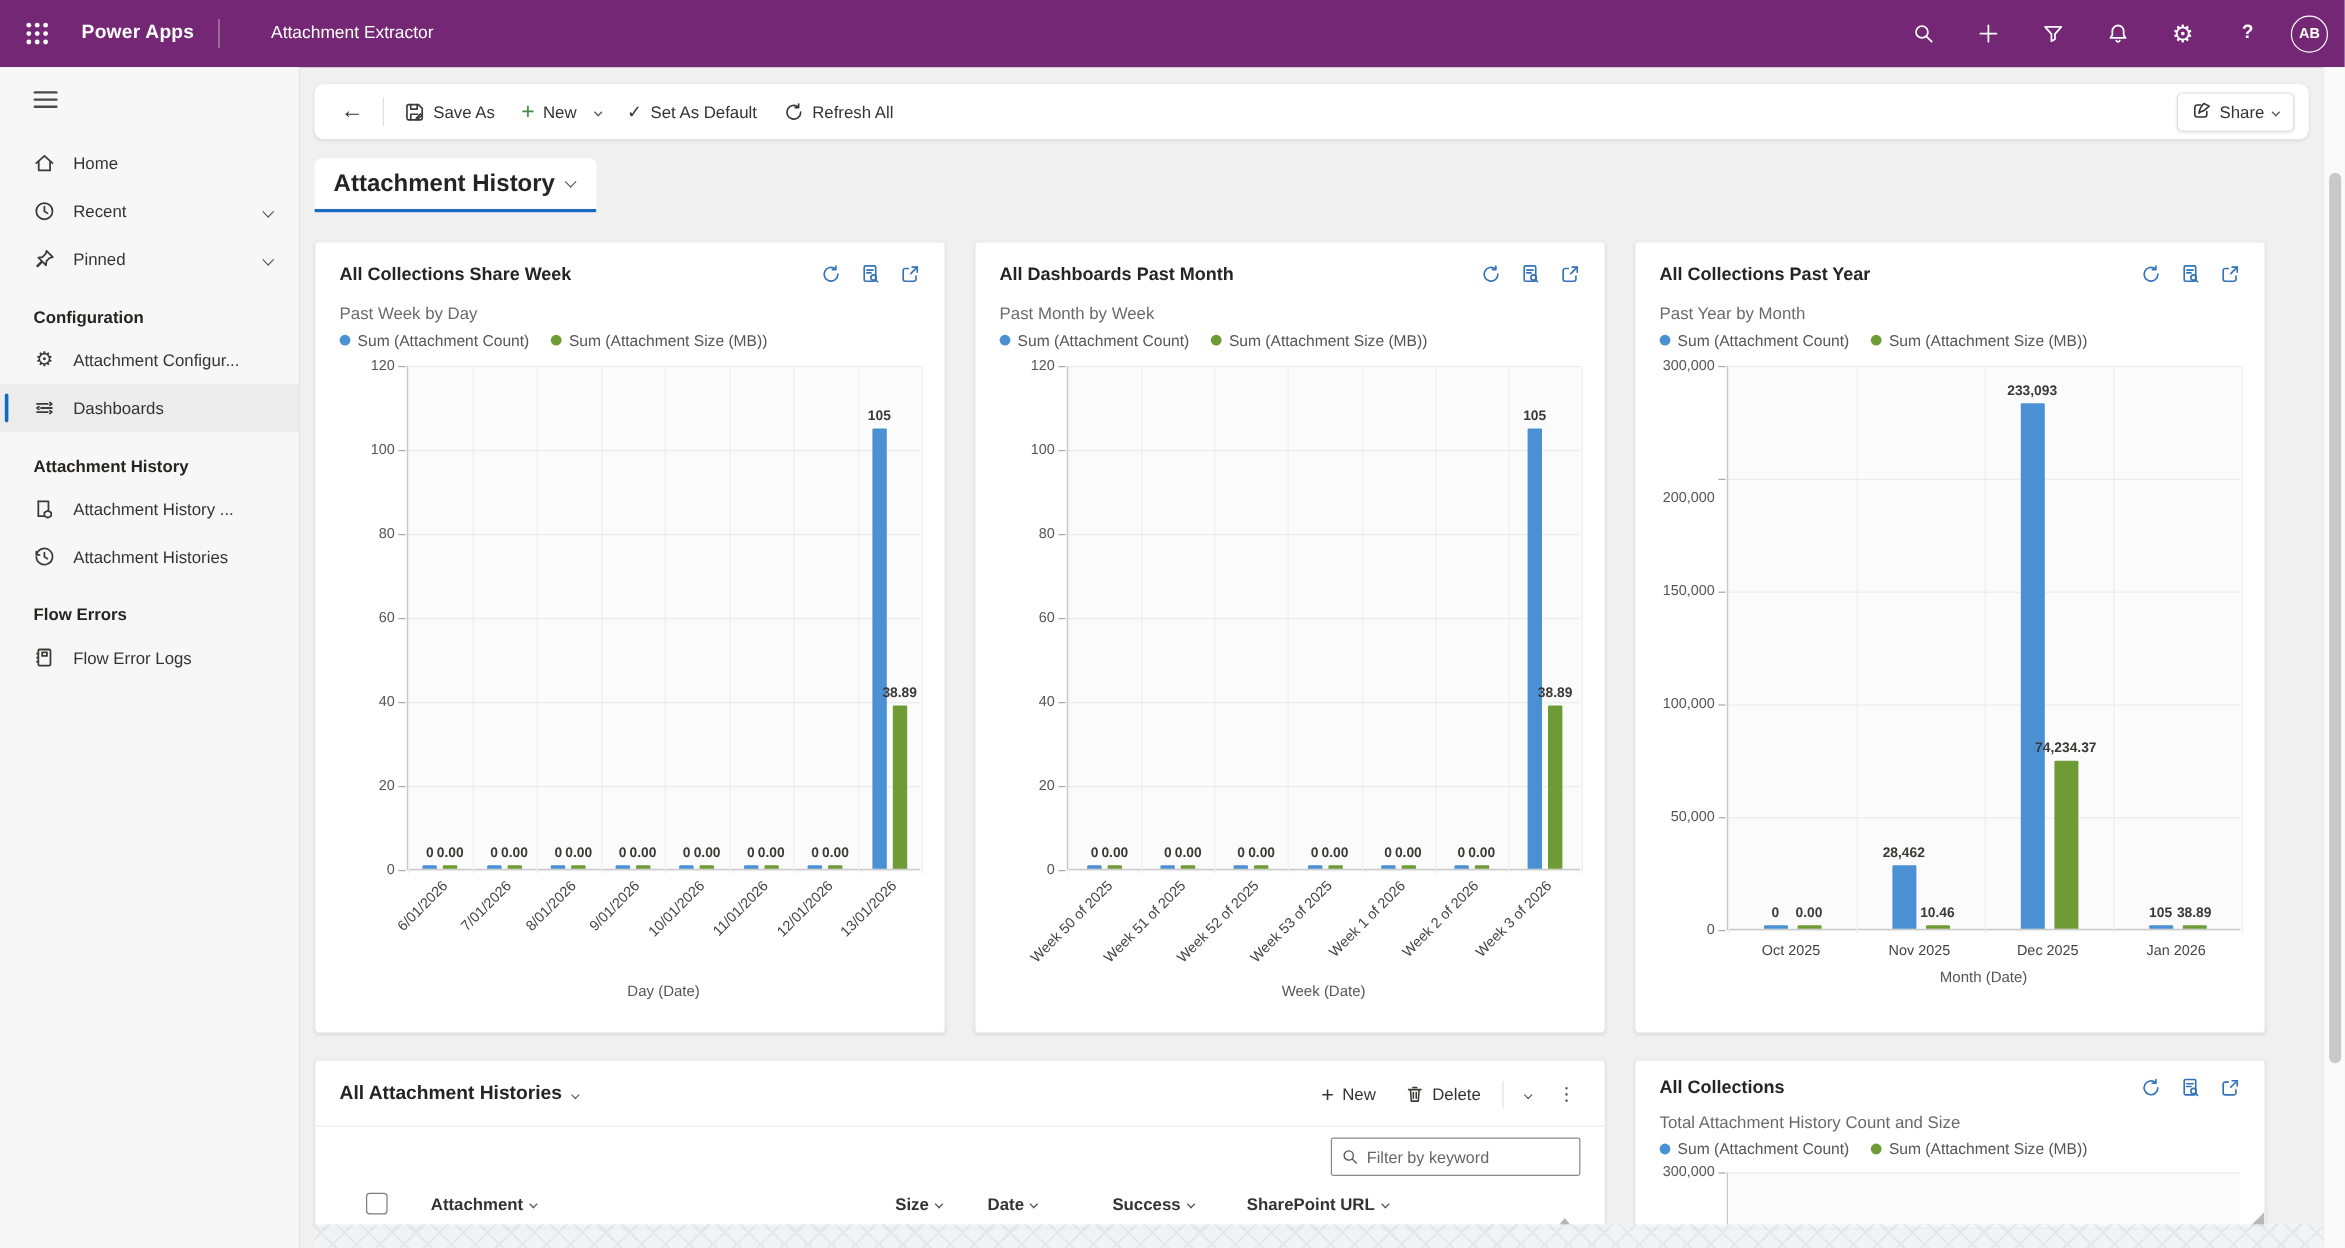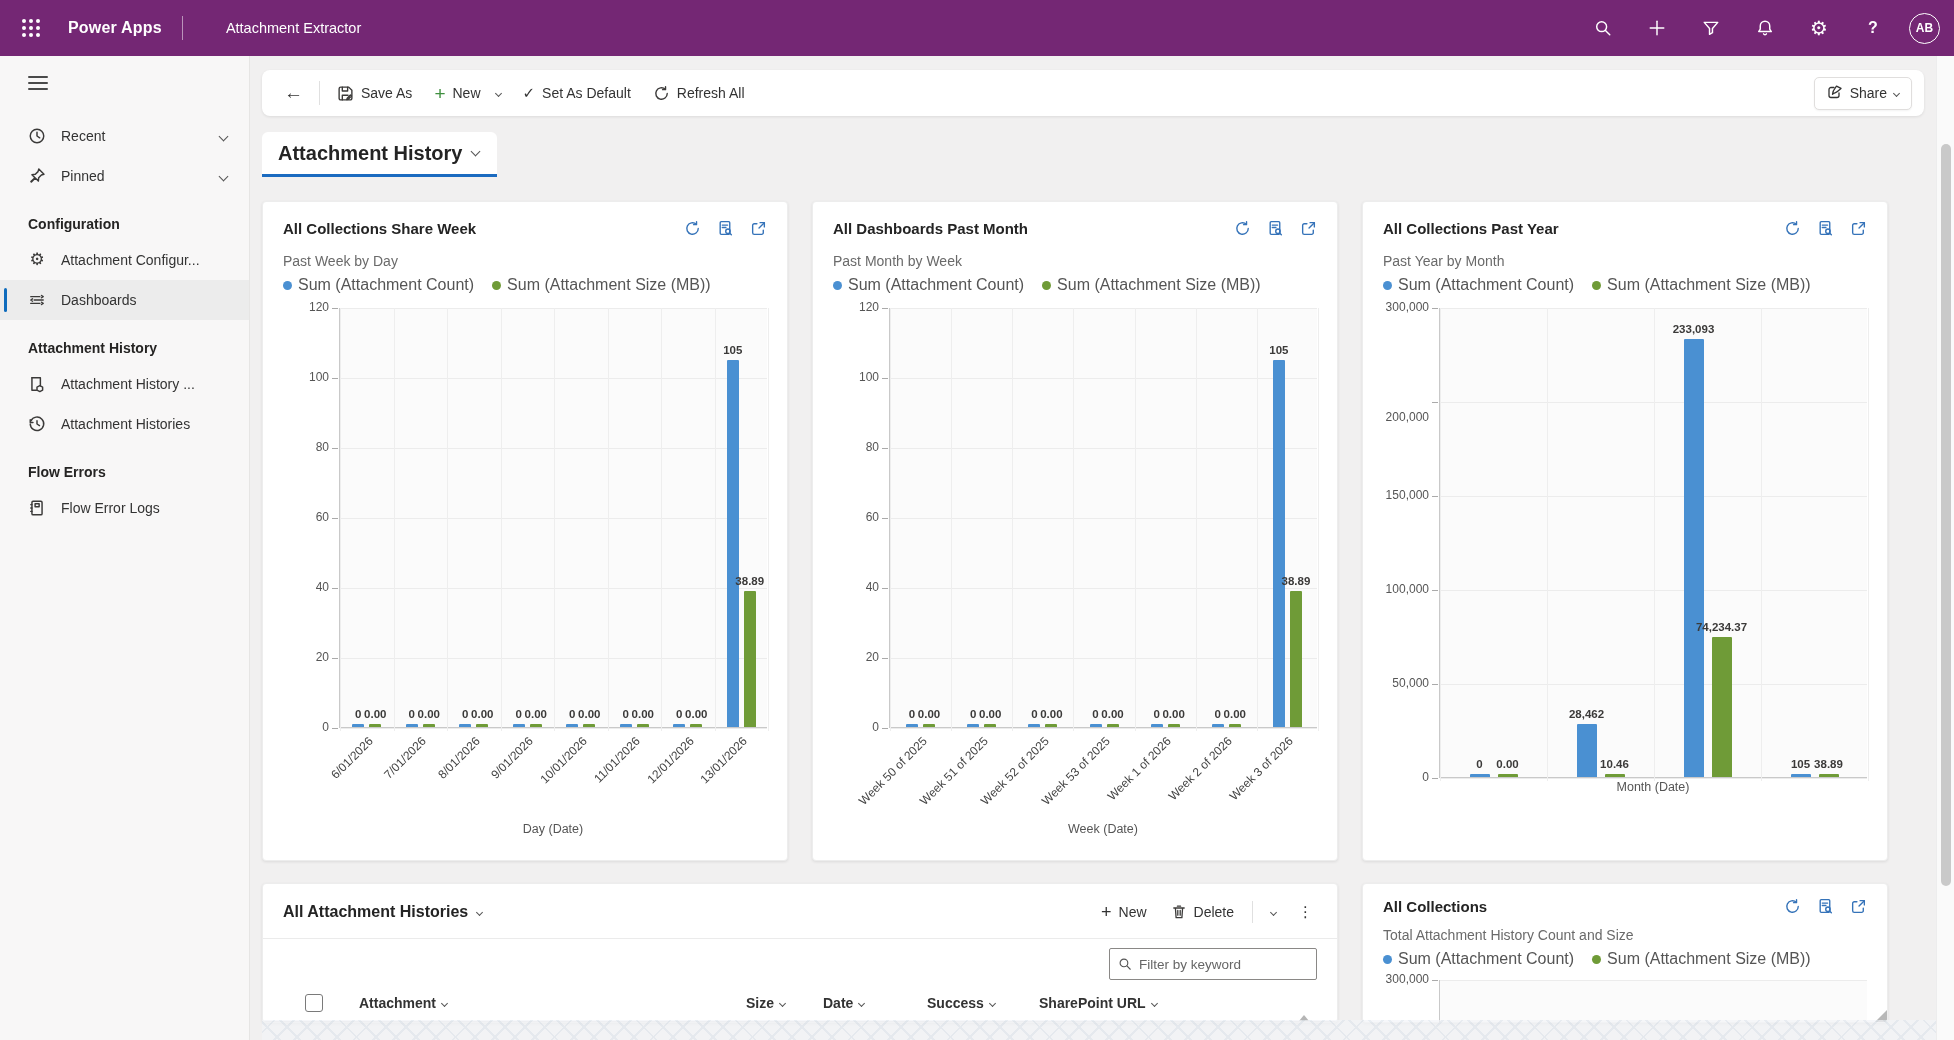"Home" div.nav-item { html: none -> <div> <span><svg> <path></path> <path></path> </svg></span> <span>Home</span> </div> }
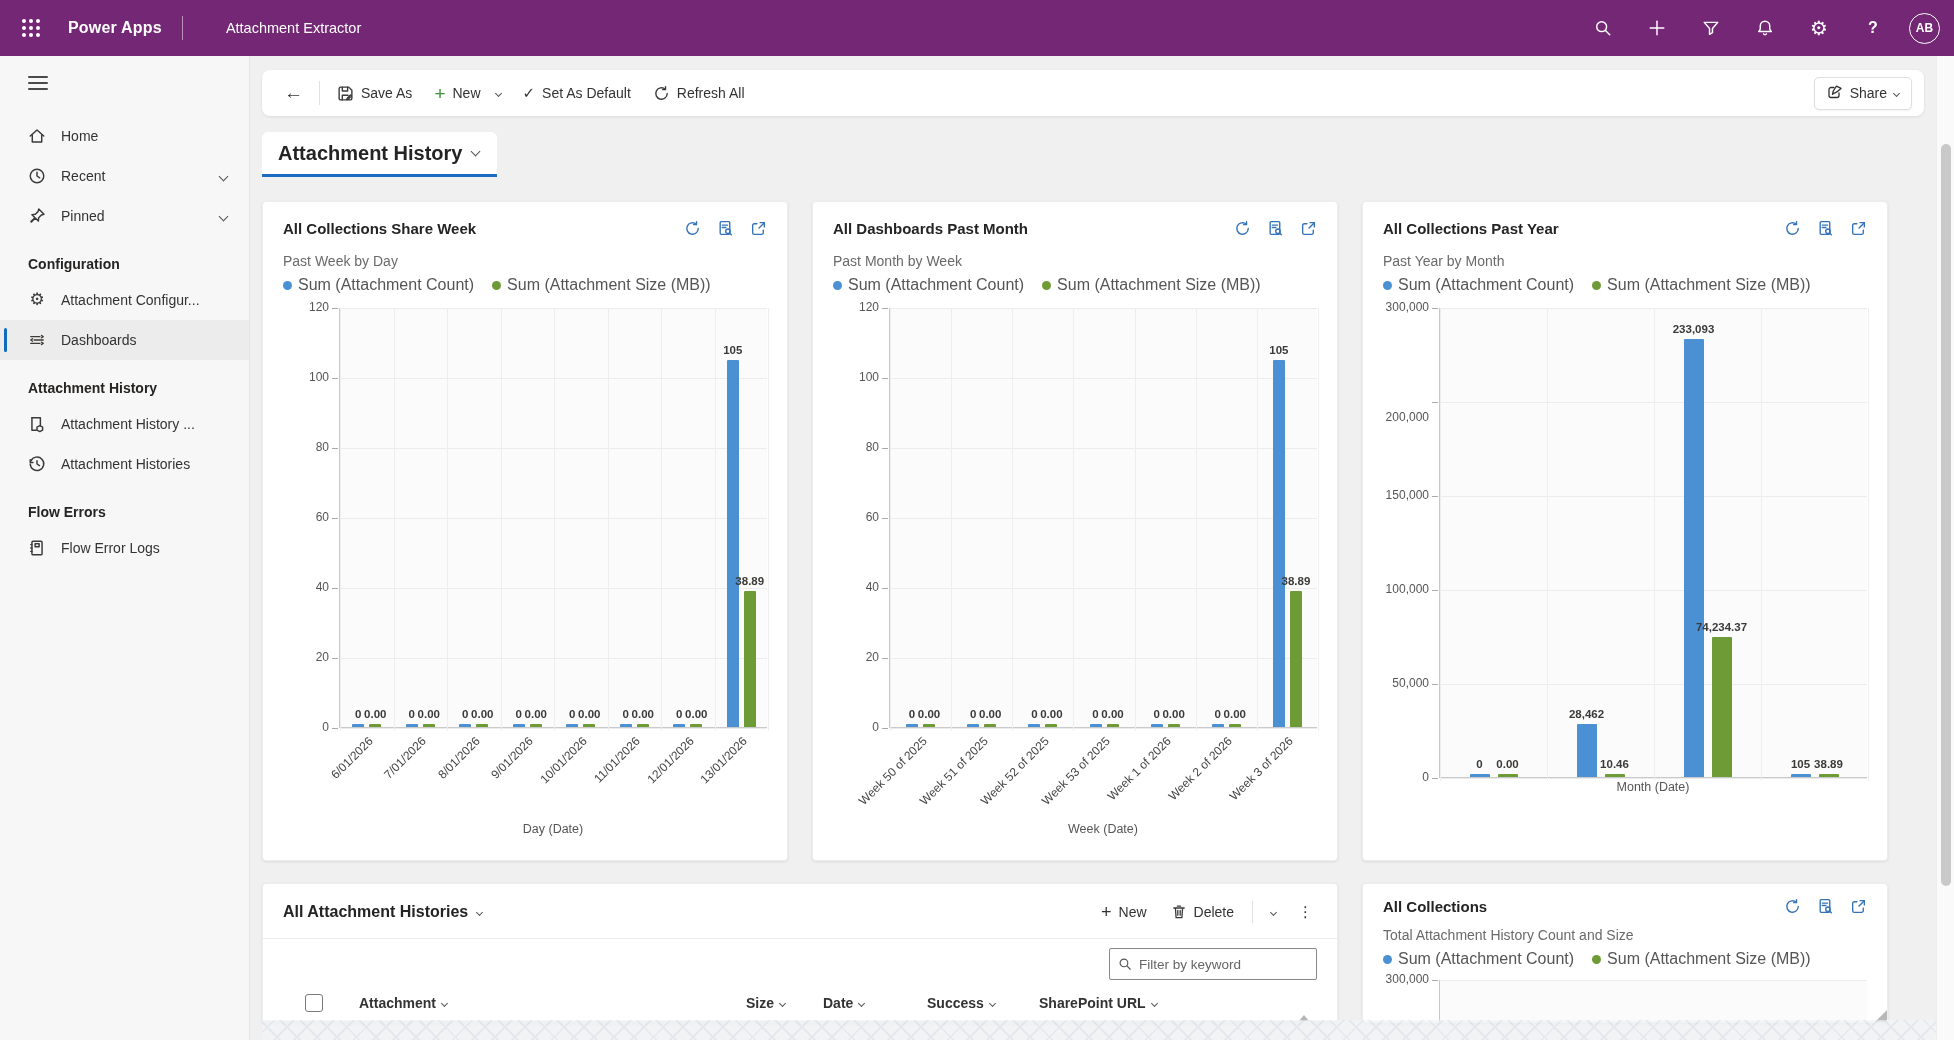"Sum (Attachment Count)" .legend { font-size: 16px -> 13px }
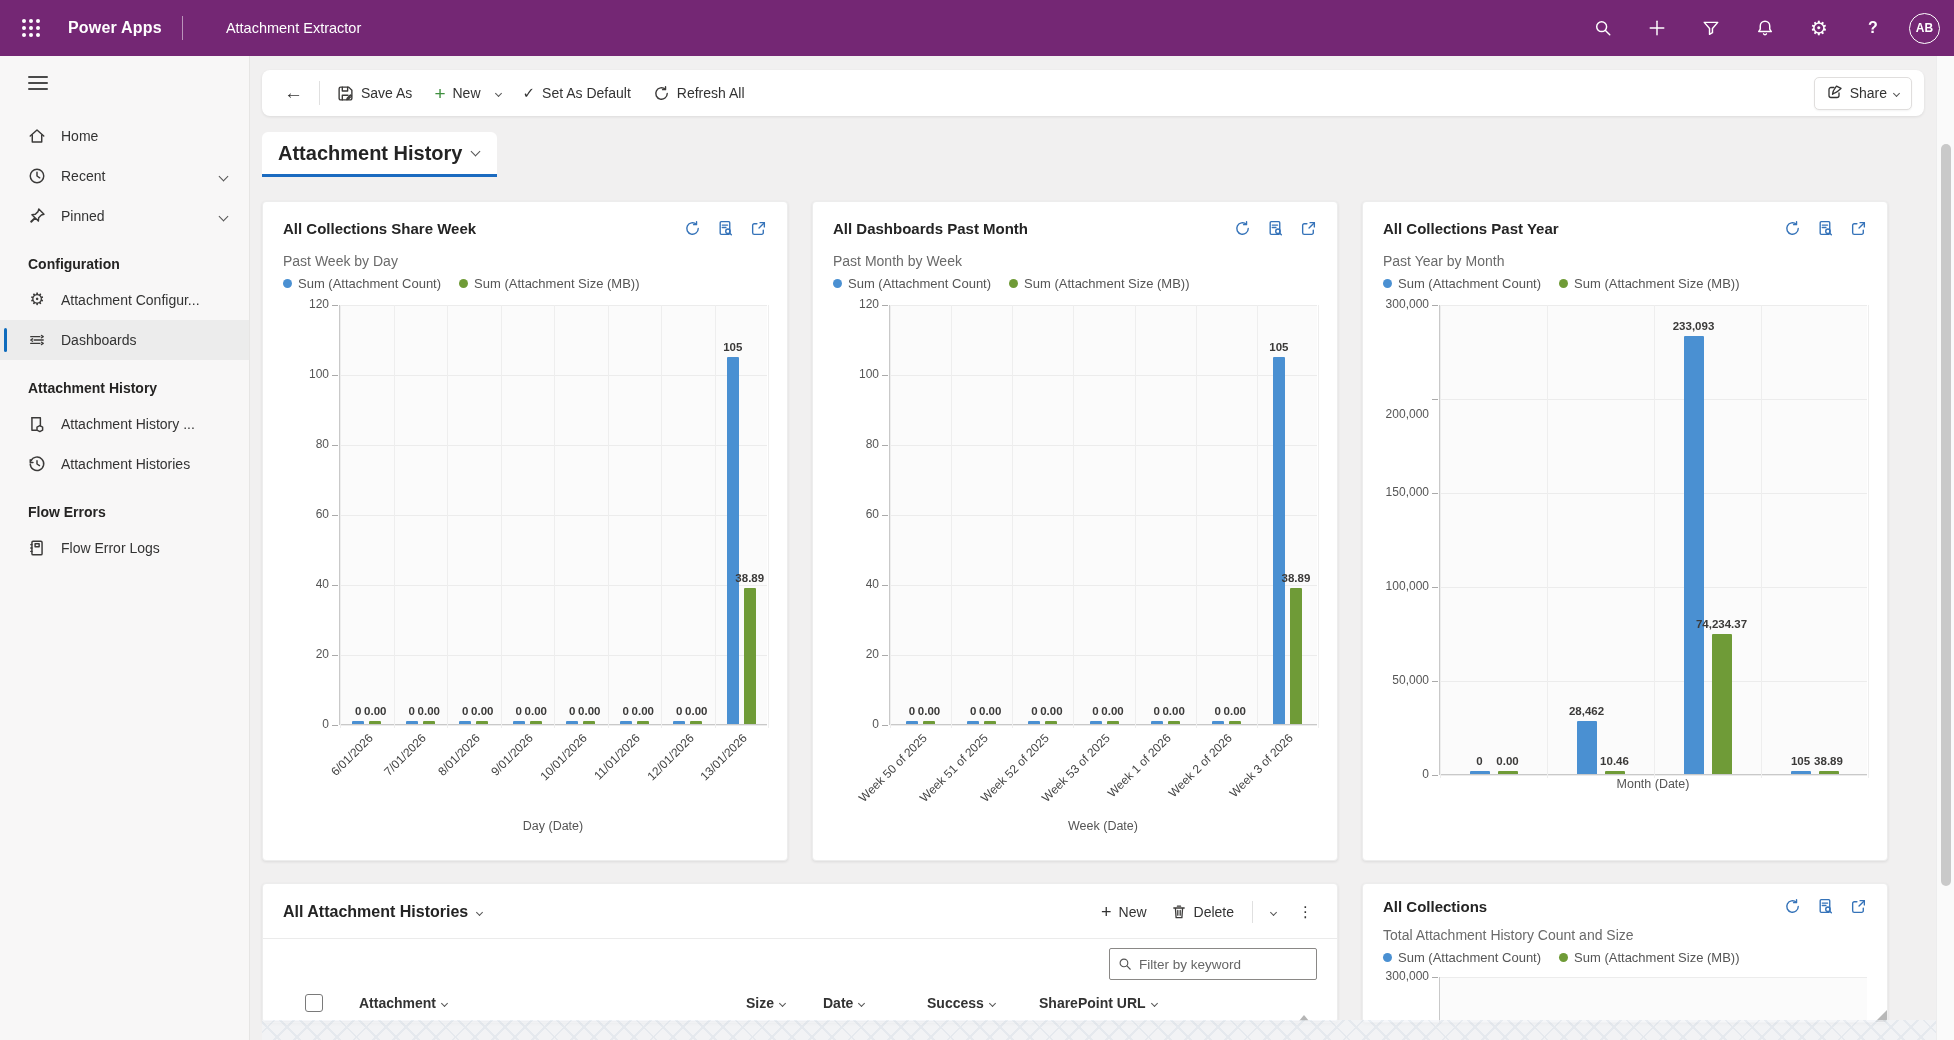"Oct 2025" div.xaxis { html: none -> <div> <div>Oct 2025</div> <div>Nov 2025</div> <div>Dec 2025</div> <div>Jan 2026</div> </div> }
